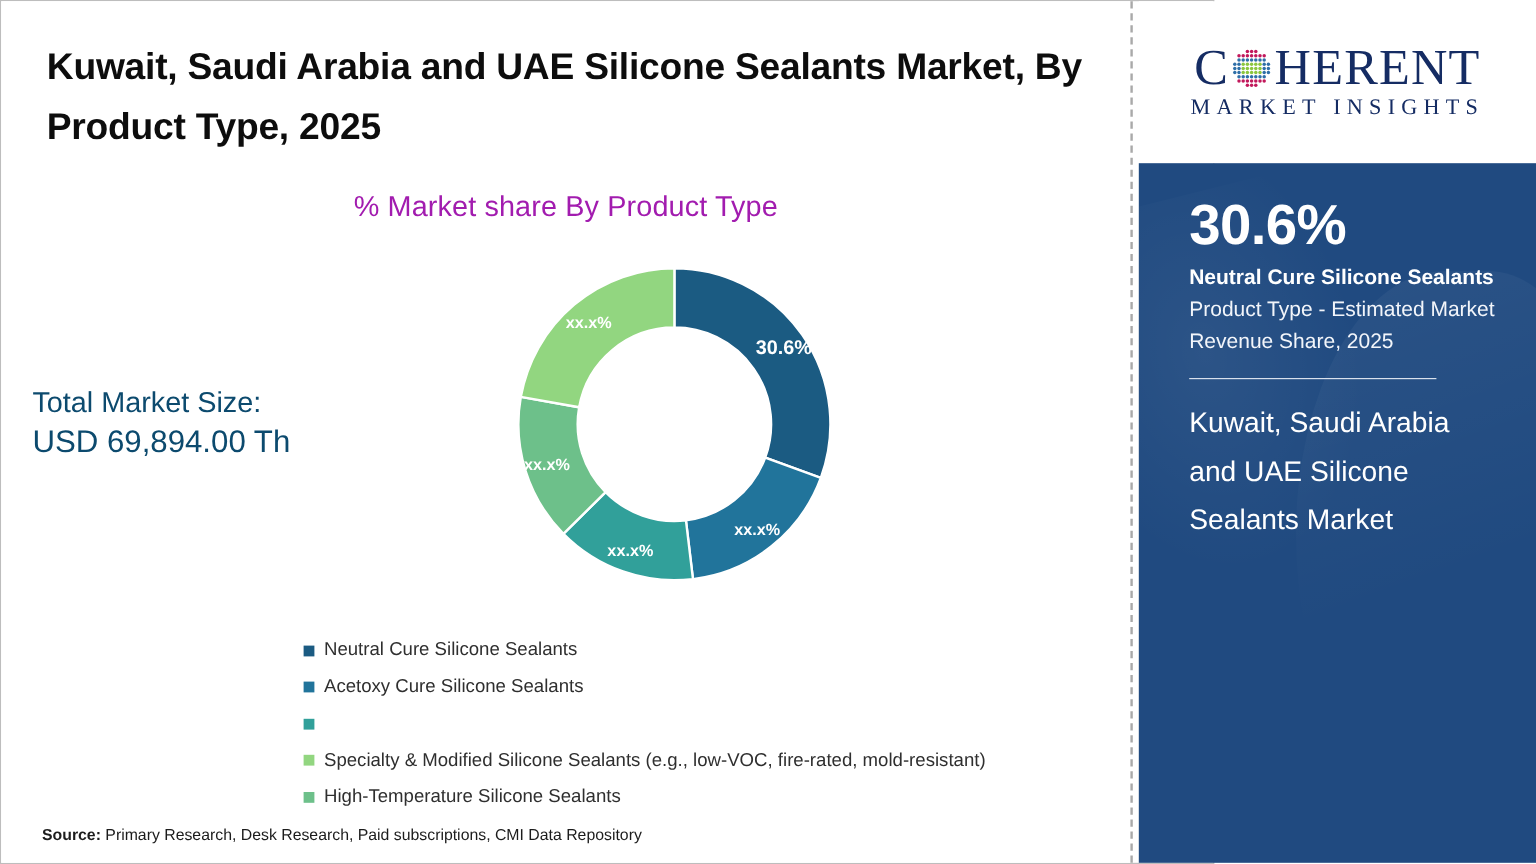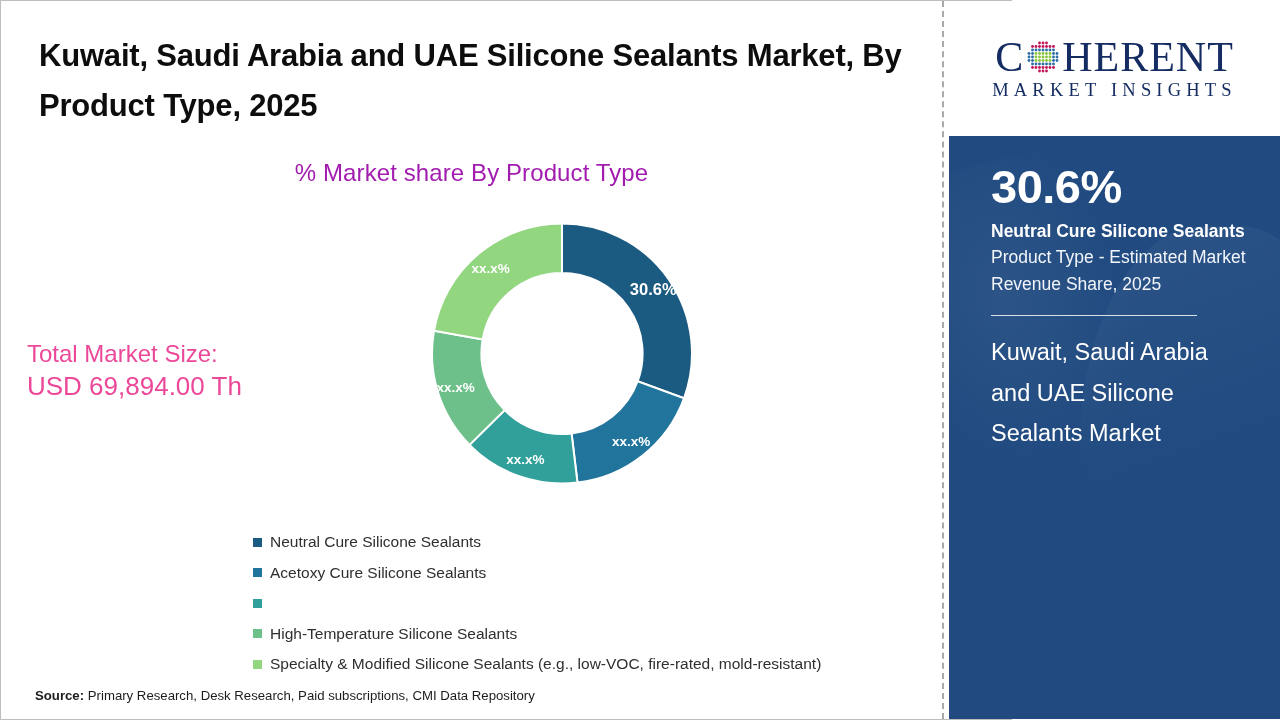"Total Market Size:" #total-market-block { color: #ec4899 -> #0c4a6e; top: 338px -> 320px }
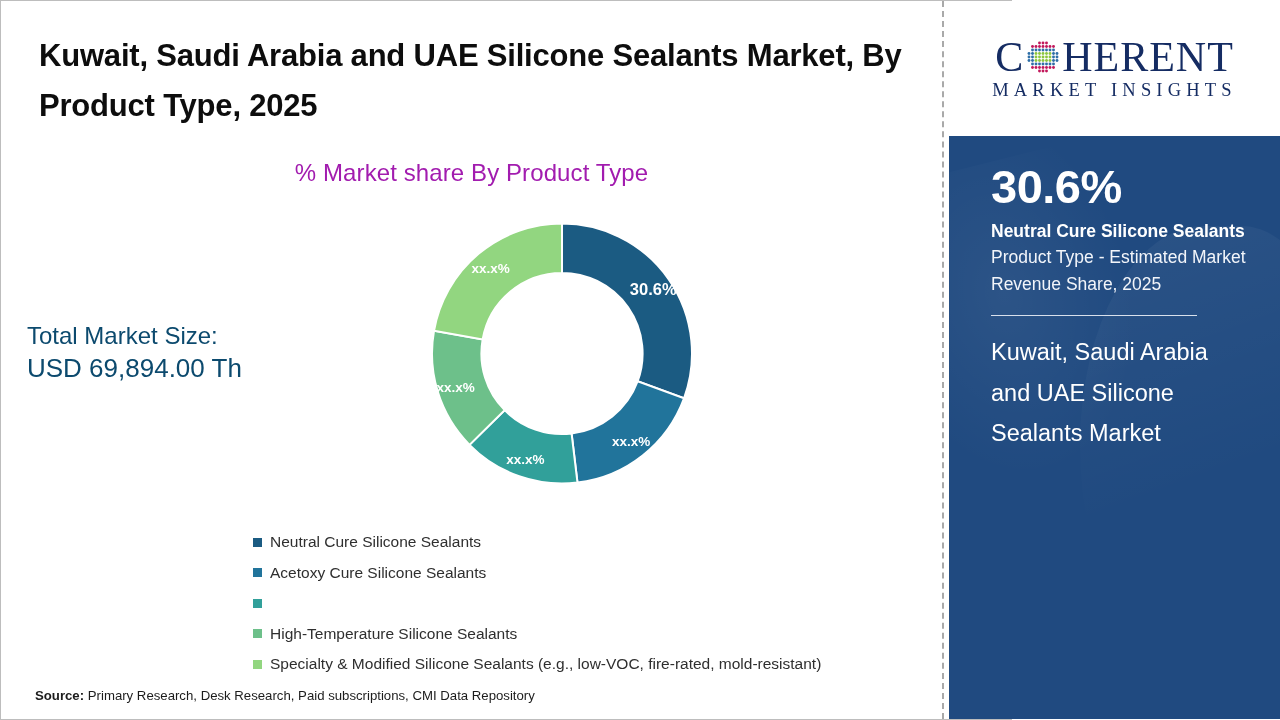"High-Temperature Silicone Sealants" div.legend-row { order: before "Specialty & Modified Silicone Sealants" -> after "Specialty & Modified Silicone Sealants" }
